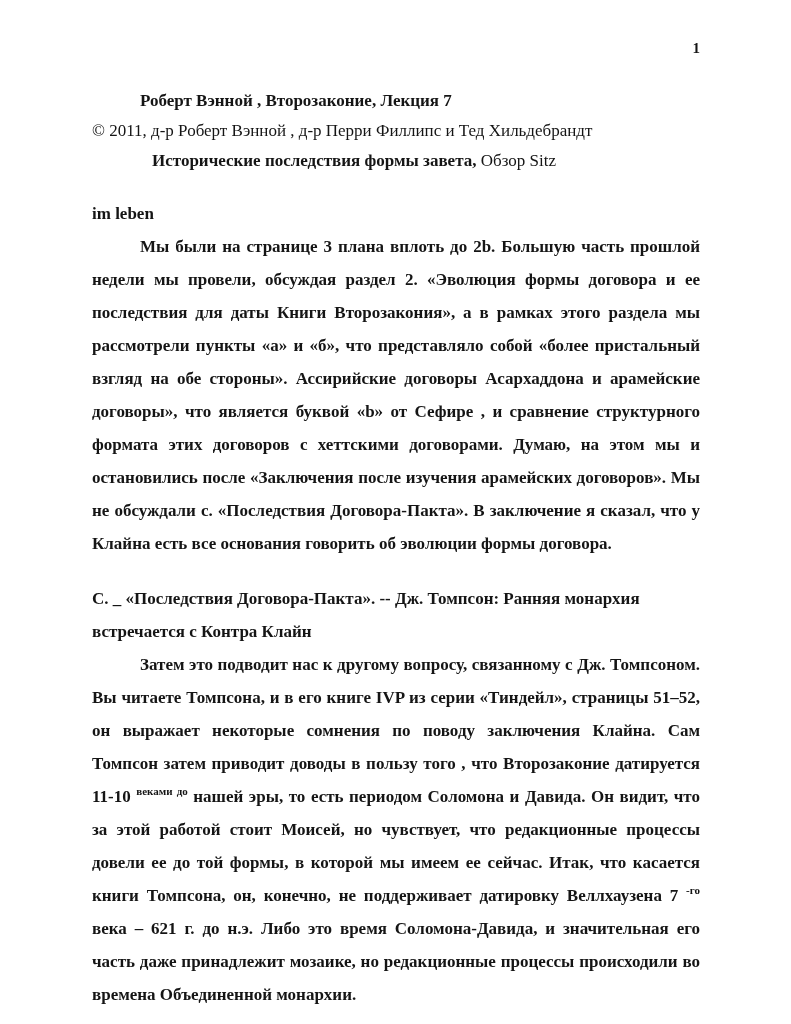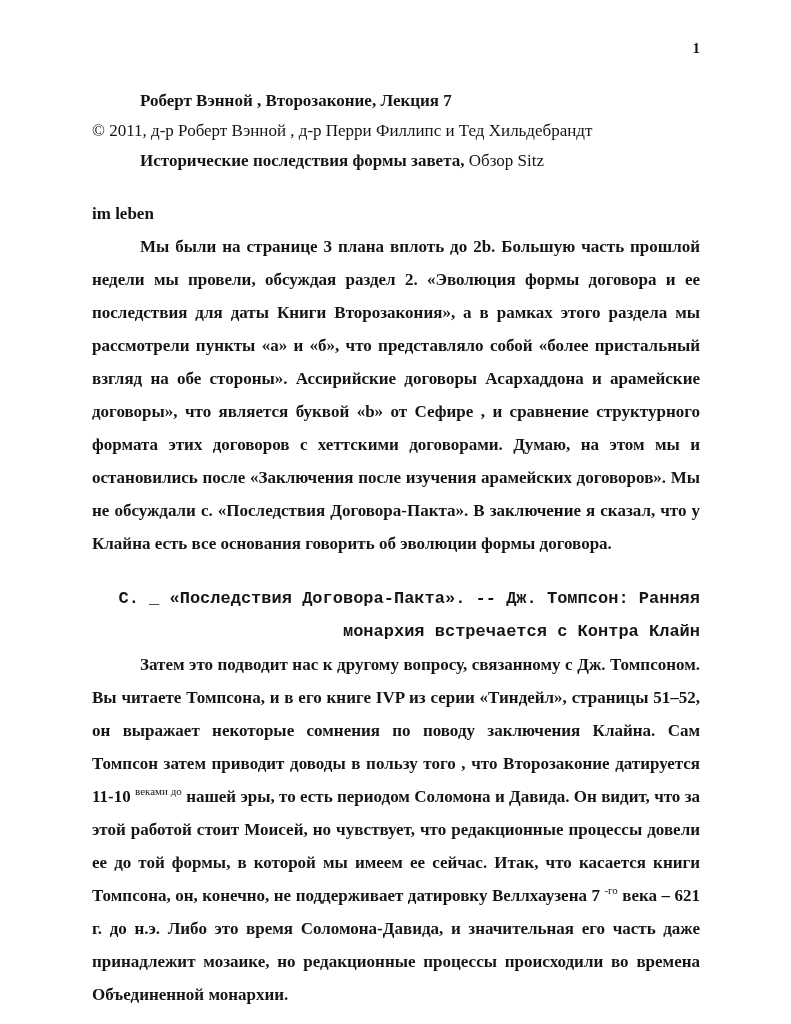"Исторические последствия формы завета," .subtitle { margin-left: 48px -> 60px }
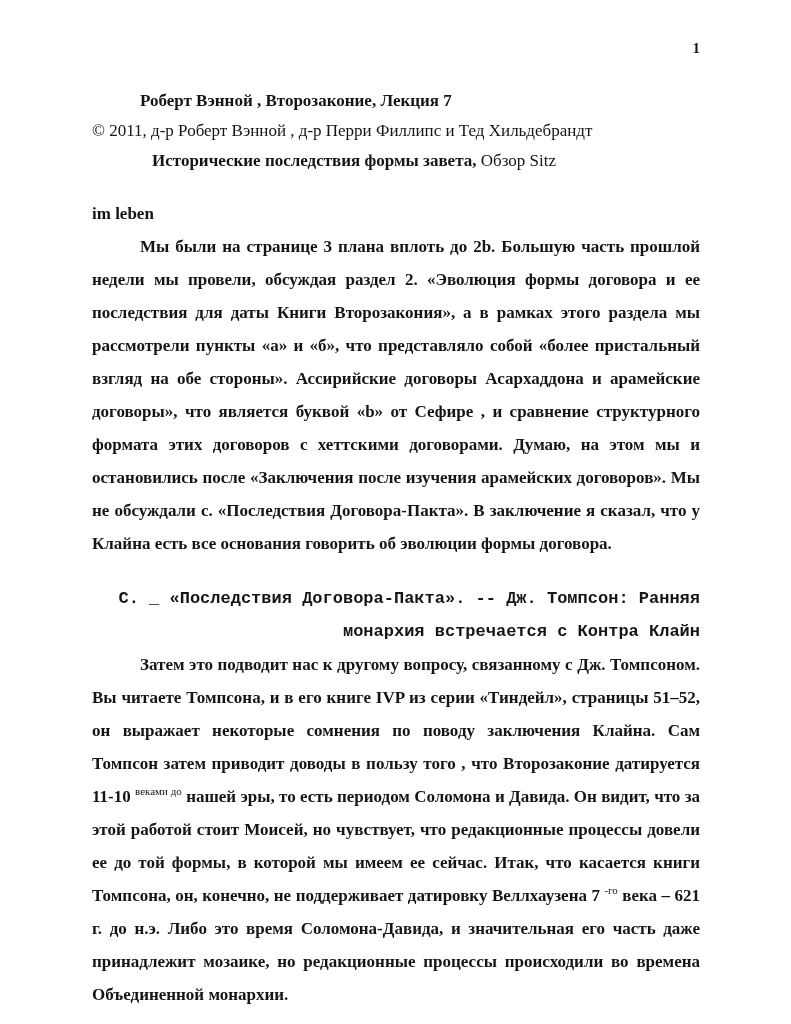"С. _ «Последствия Договора-Пакта». --" .heading-c { font-family: Liberation Mono, monospace -> none; text-align: right -> left }
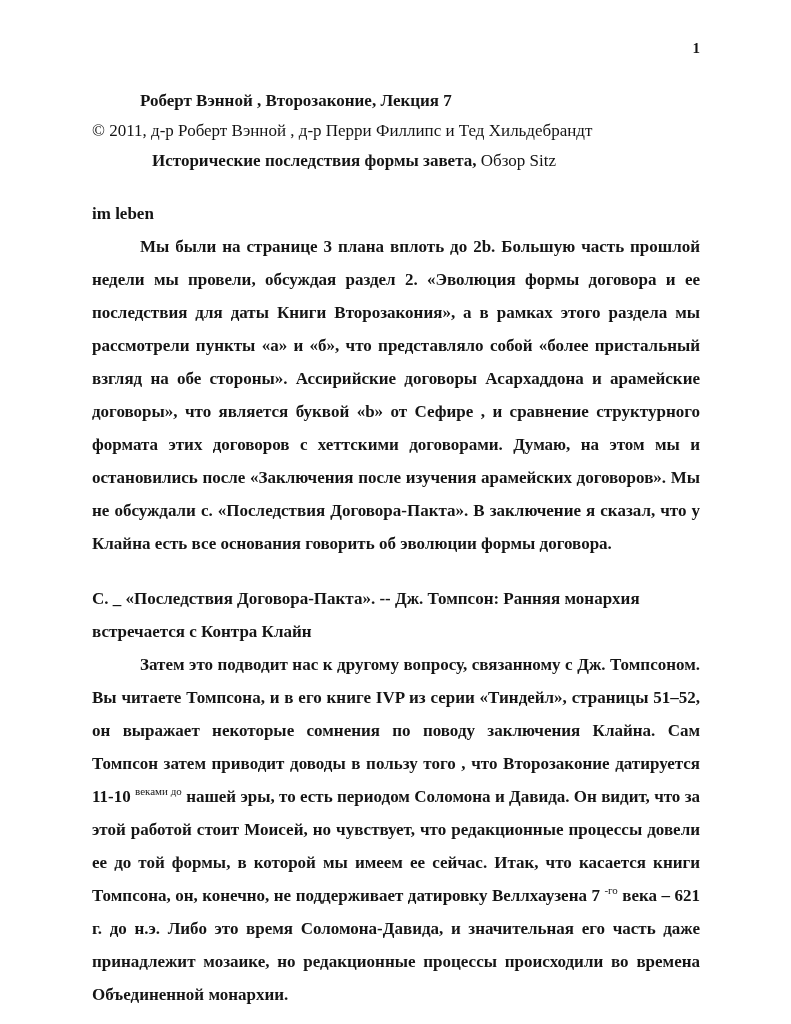"веками до" sup { font-weight: normal -> bold }
